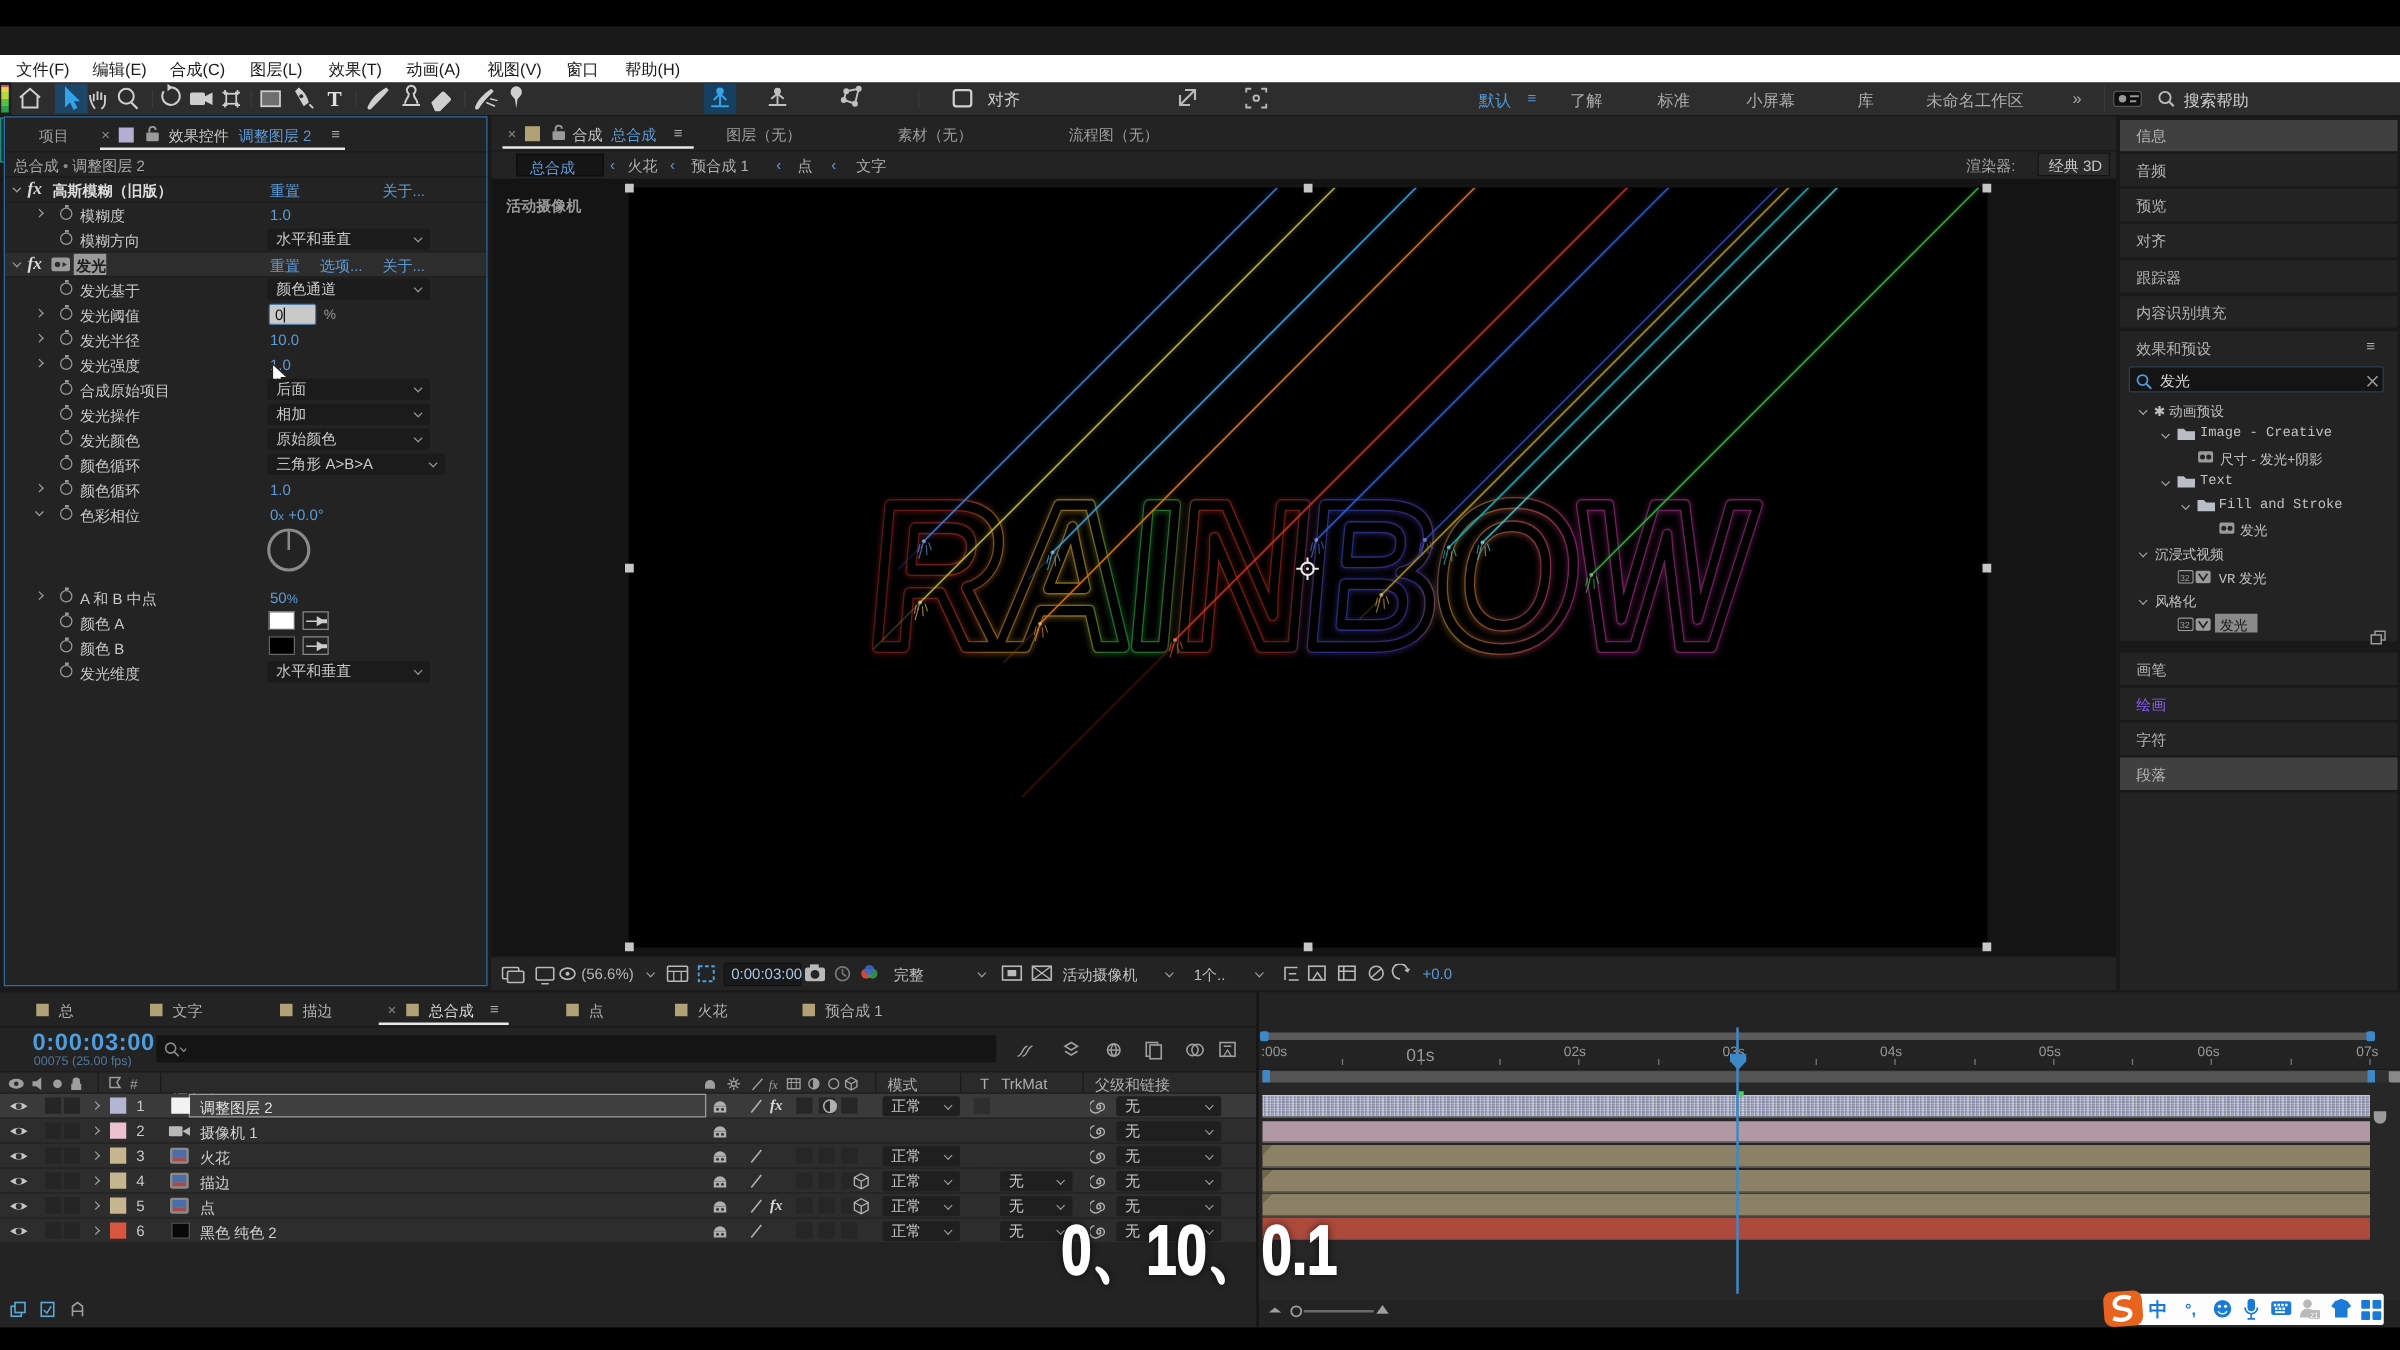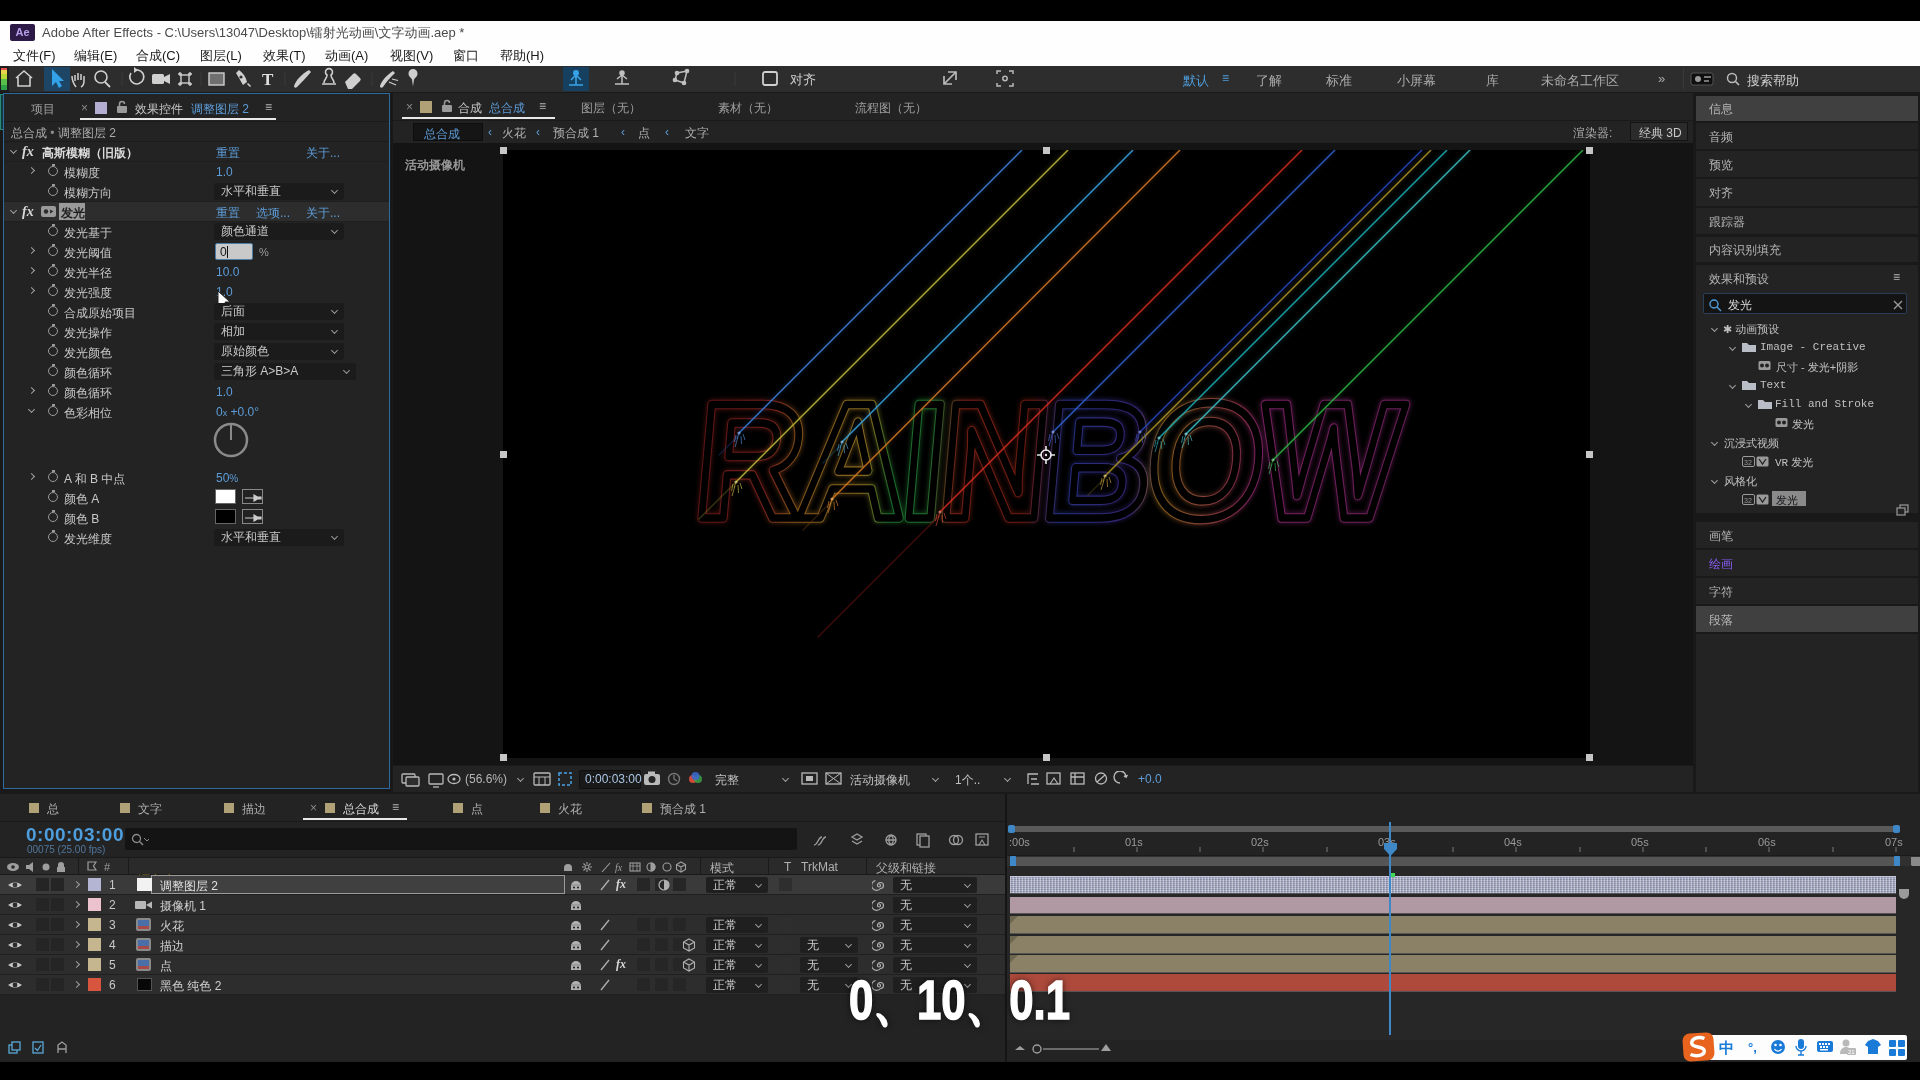"Ae" div.abs { html: <div> <div>Ae</div> <div>Adobe After Effects - C:\Users\13047\Desktop\镭射光动画\文字动画.aep *</div> <div></div> <div></div> <svg> <path></path> </svg> </div> -> none }
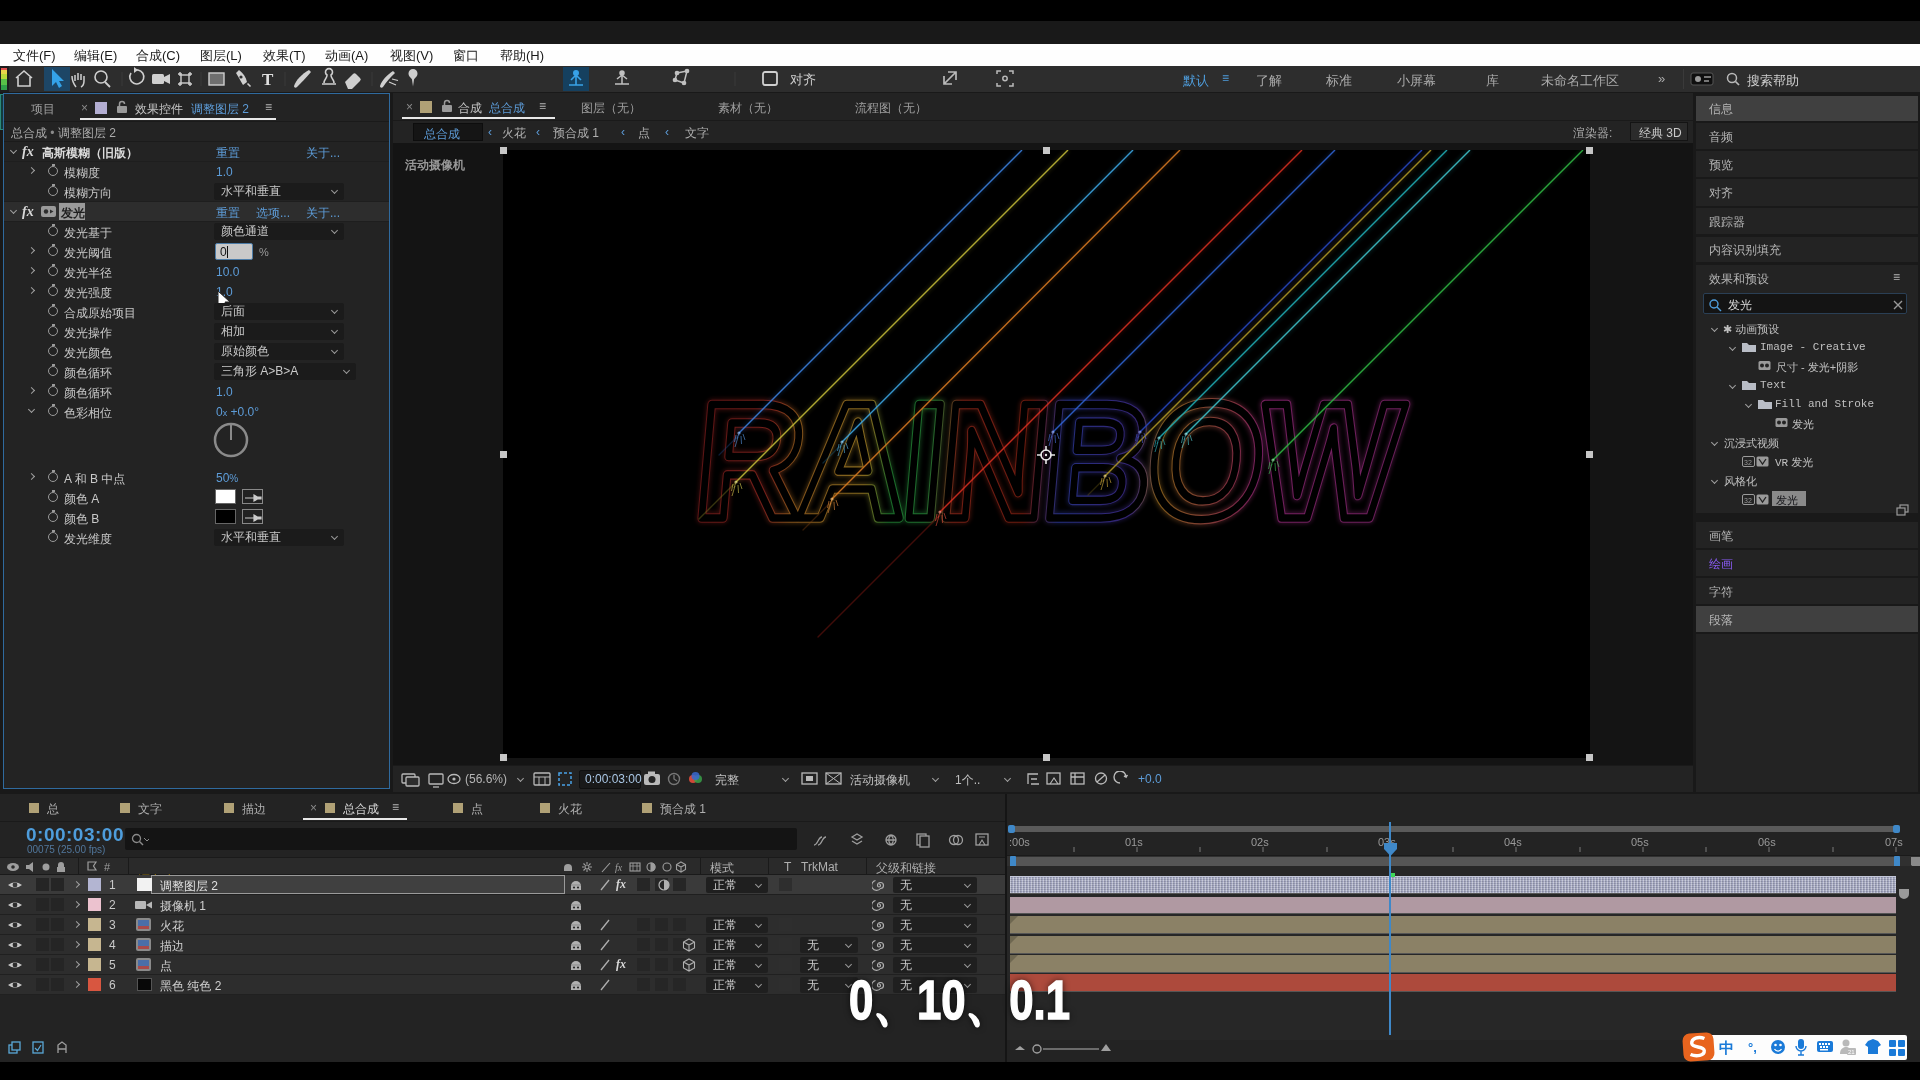"01s" span.t { font-size: 11px -> 14px }
